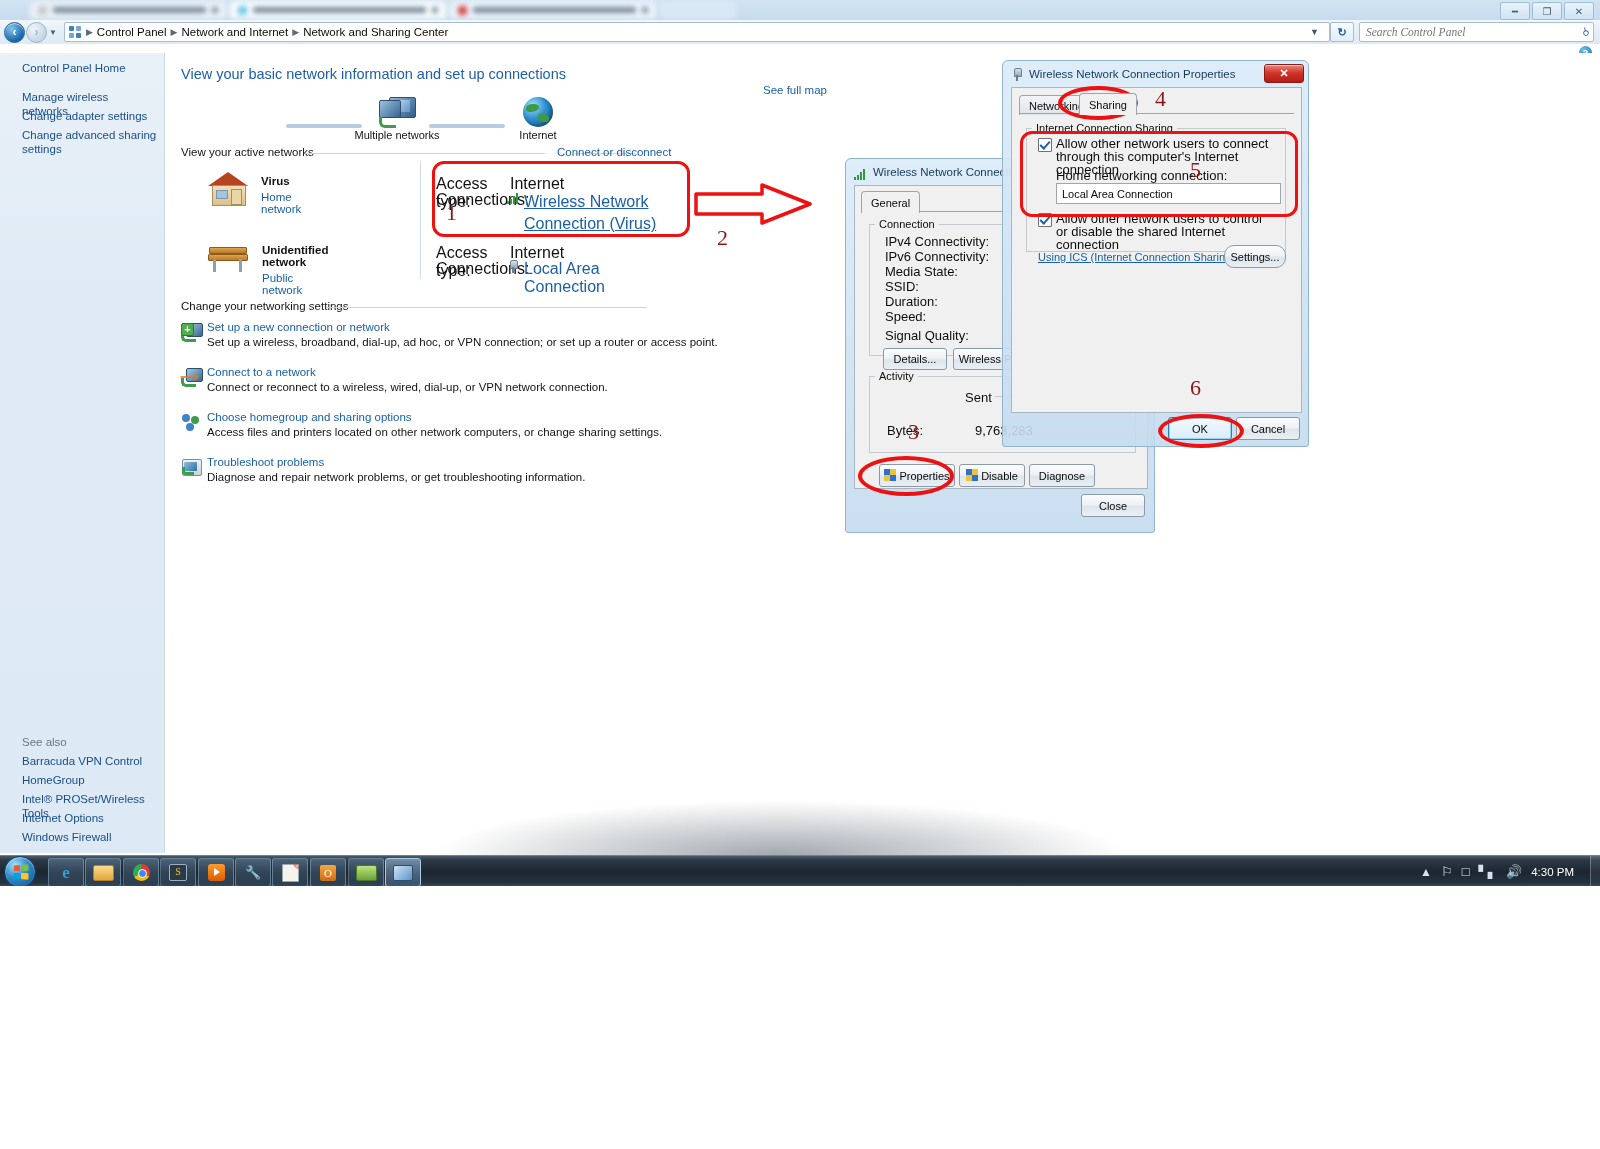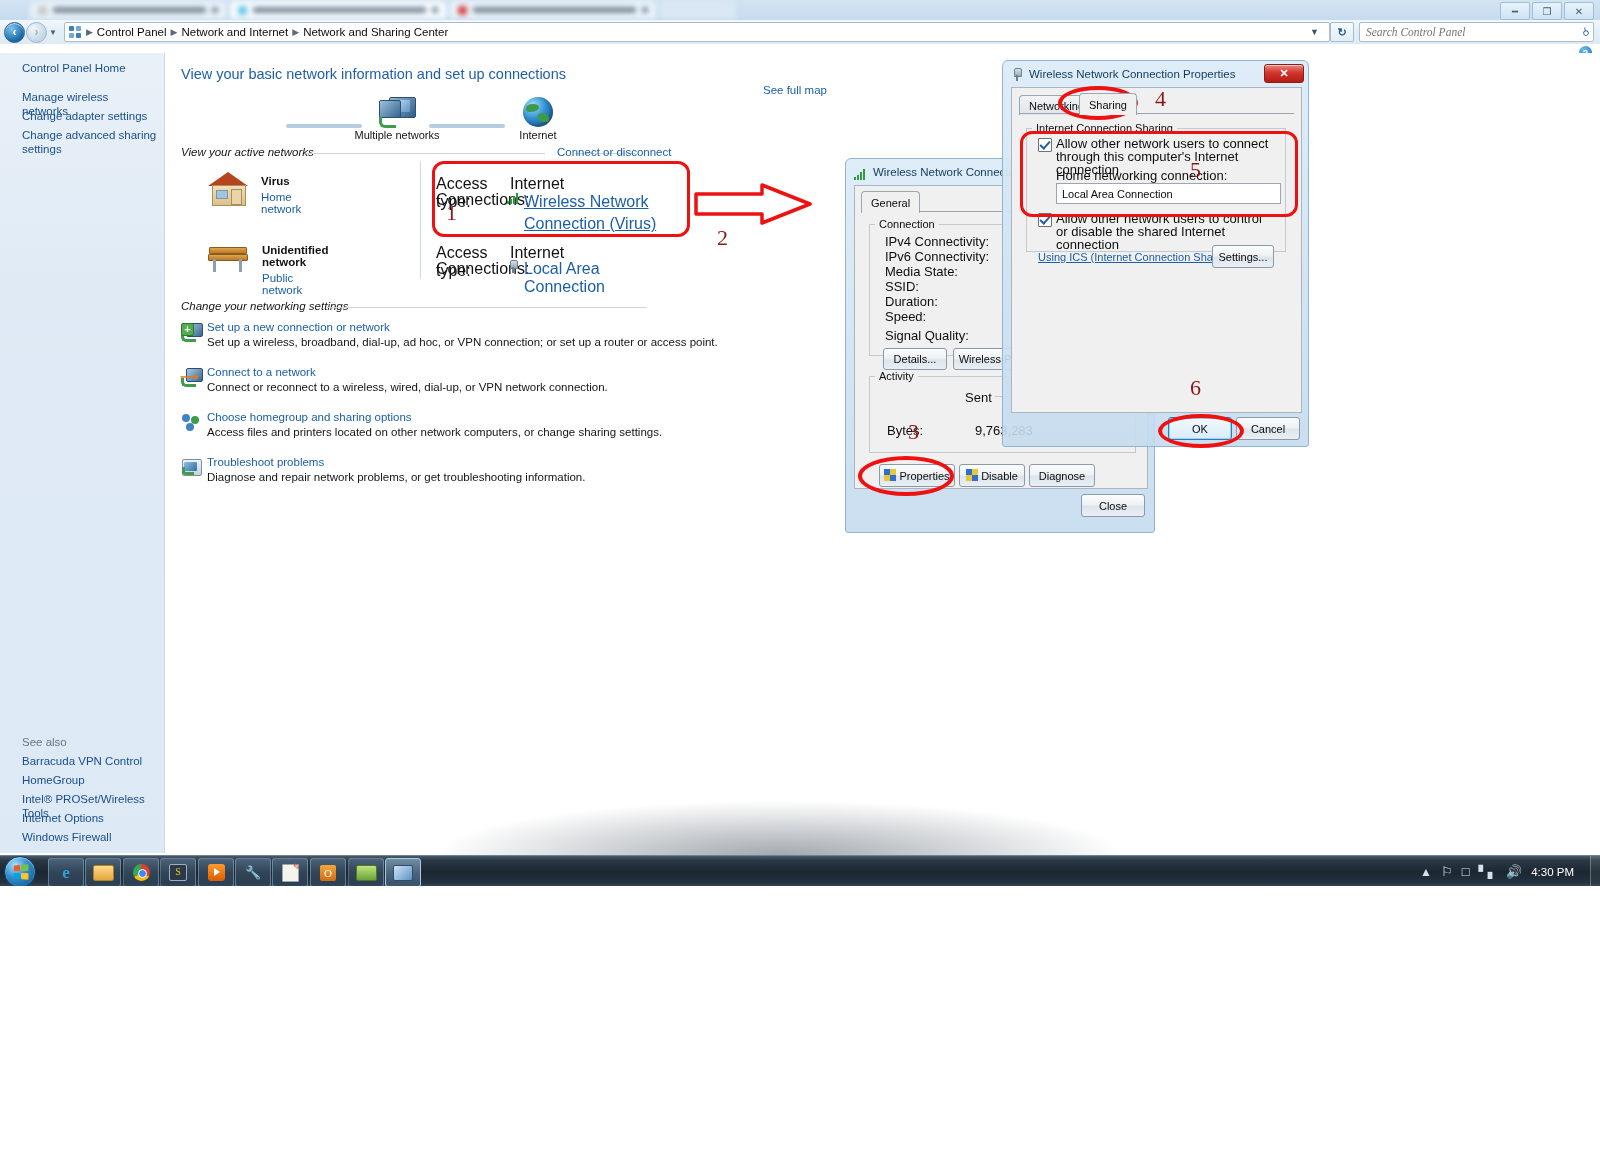"View your active networks" .secthead { font-style: italic -> none }
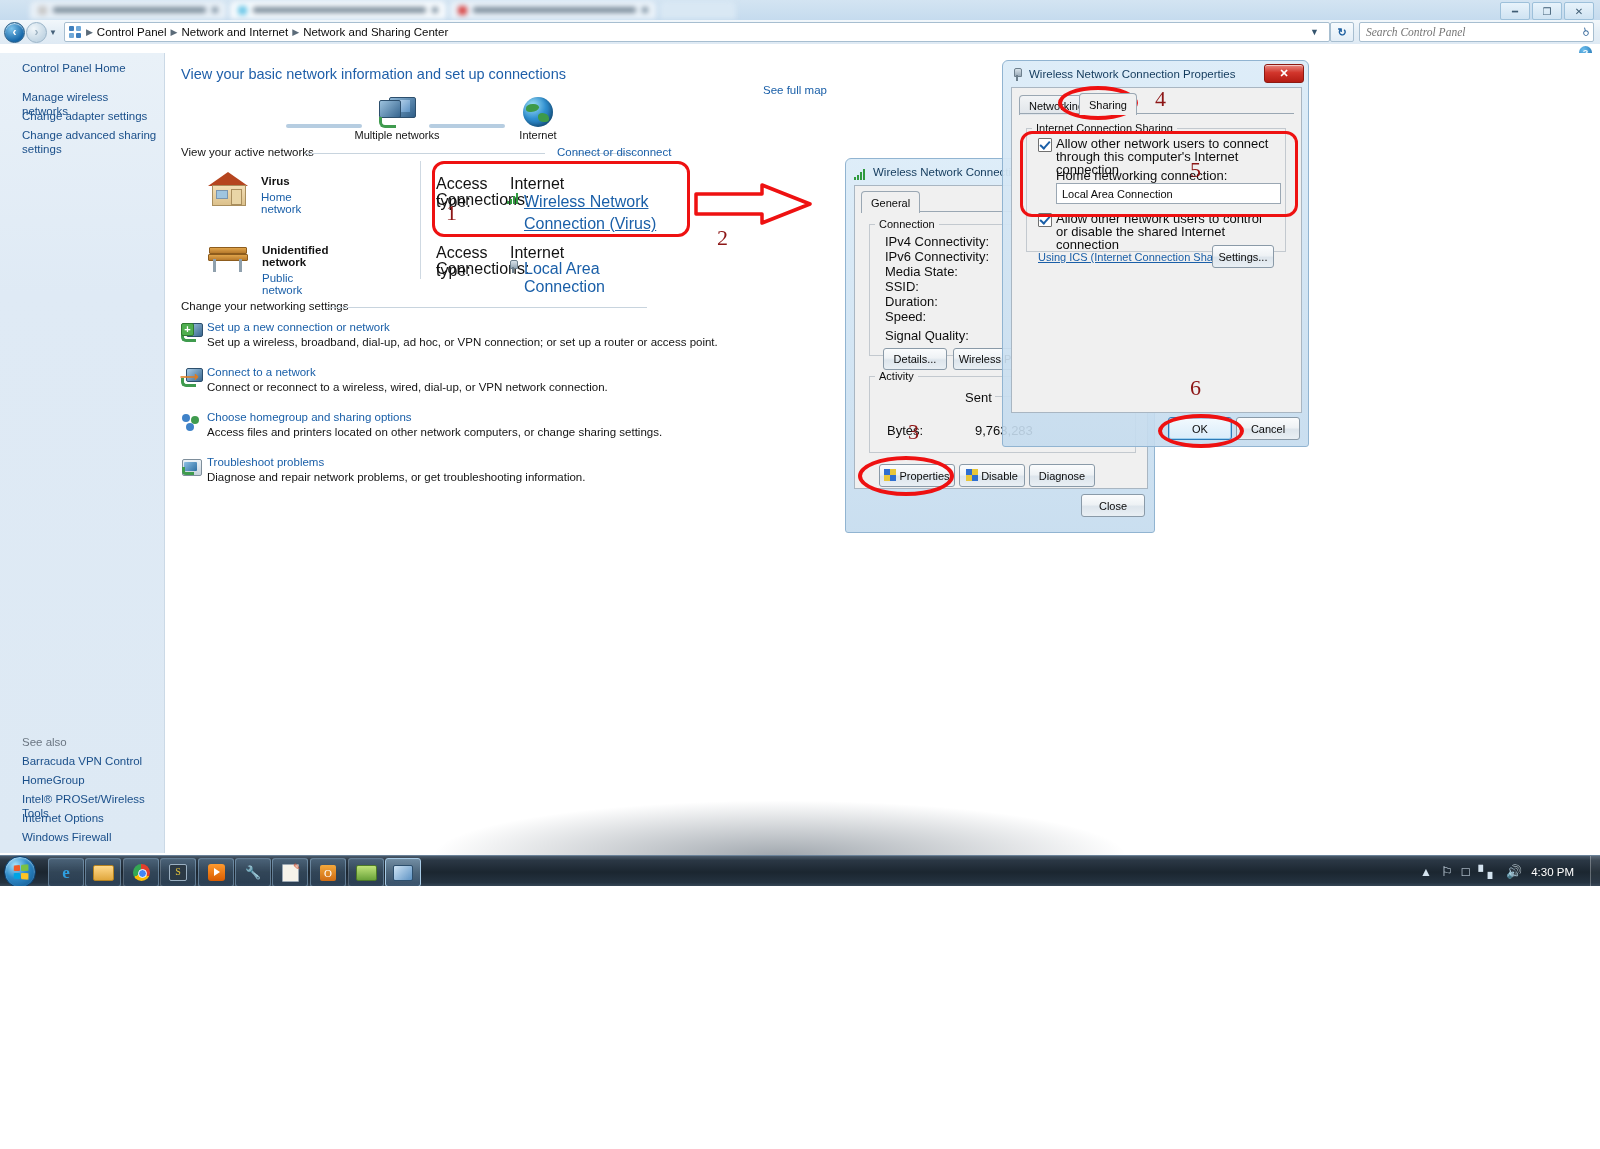"Settings..." div.btn { border-radius: none -> 10px; left: 200px -> 212px }
